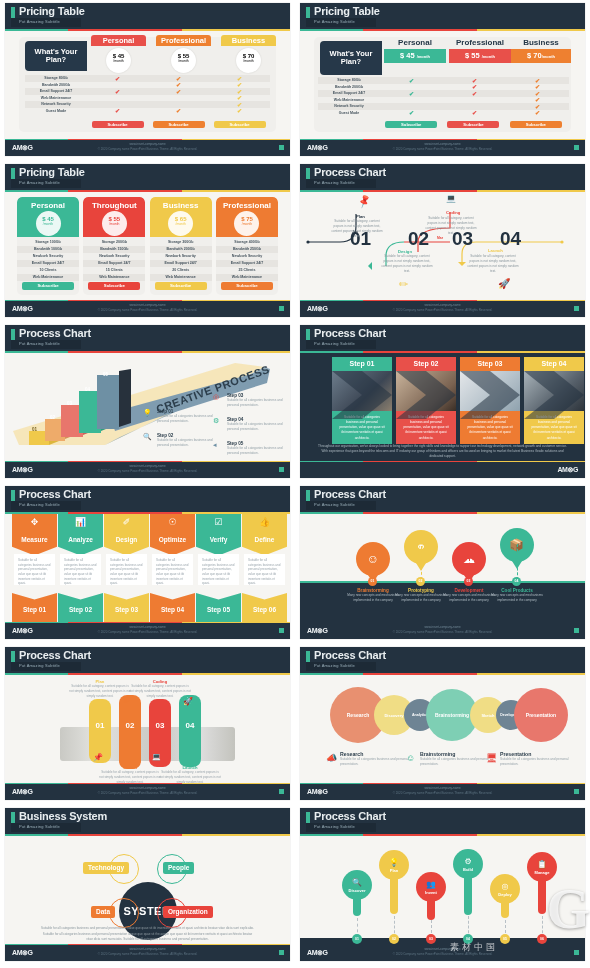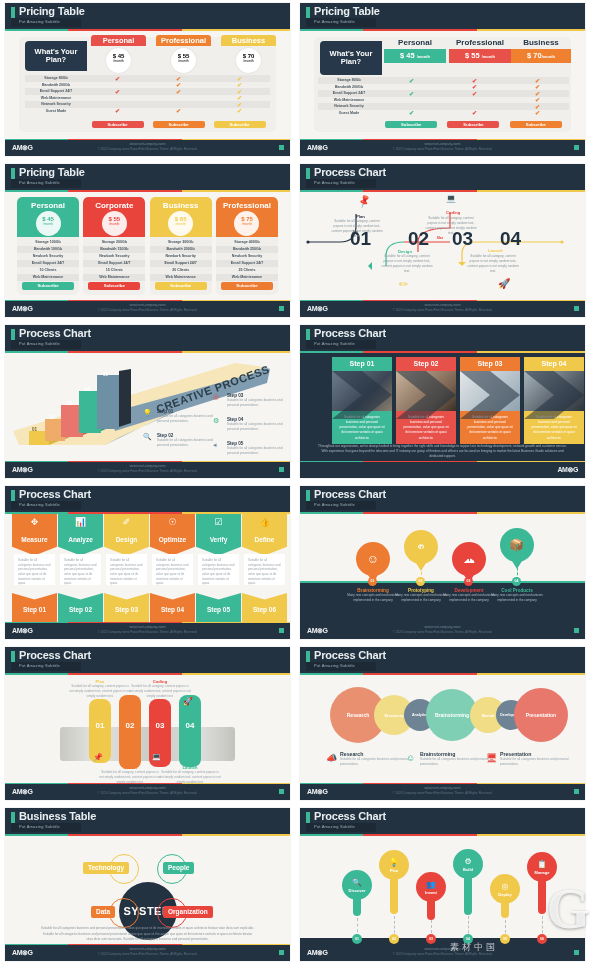"Corporate" span.nm { text: Corporate -> Throughout }
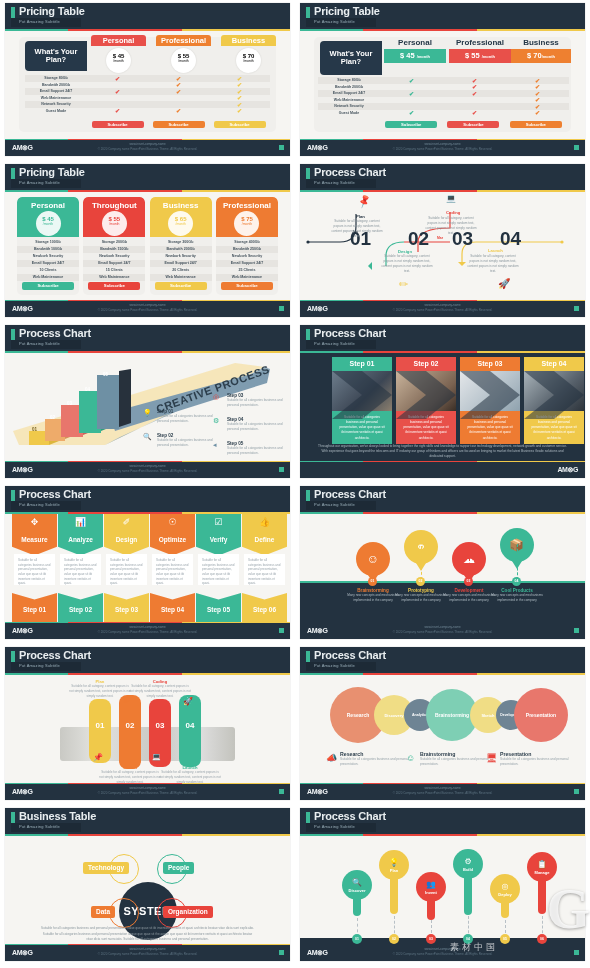"Business Table" div.ttl { text: Table -> System }
